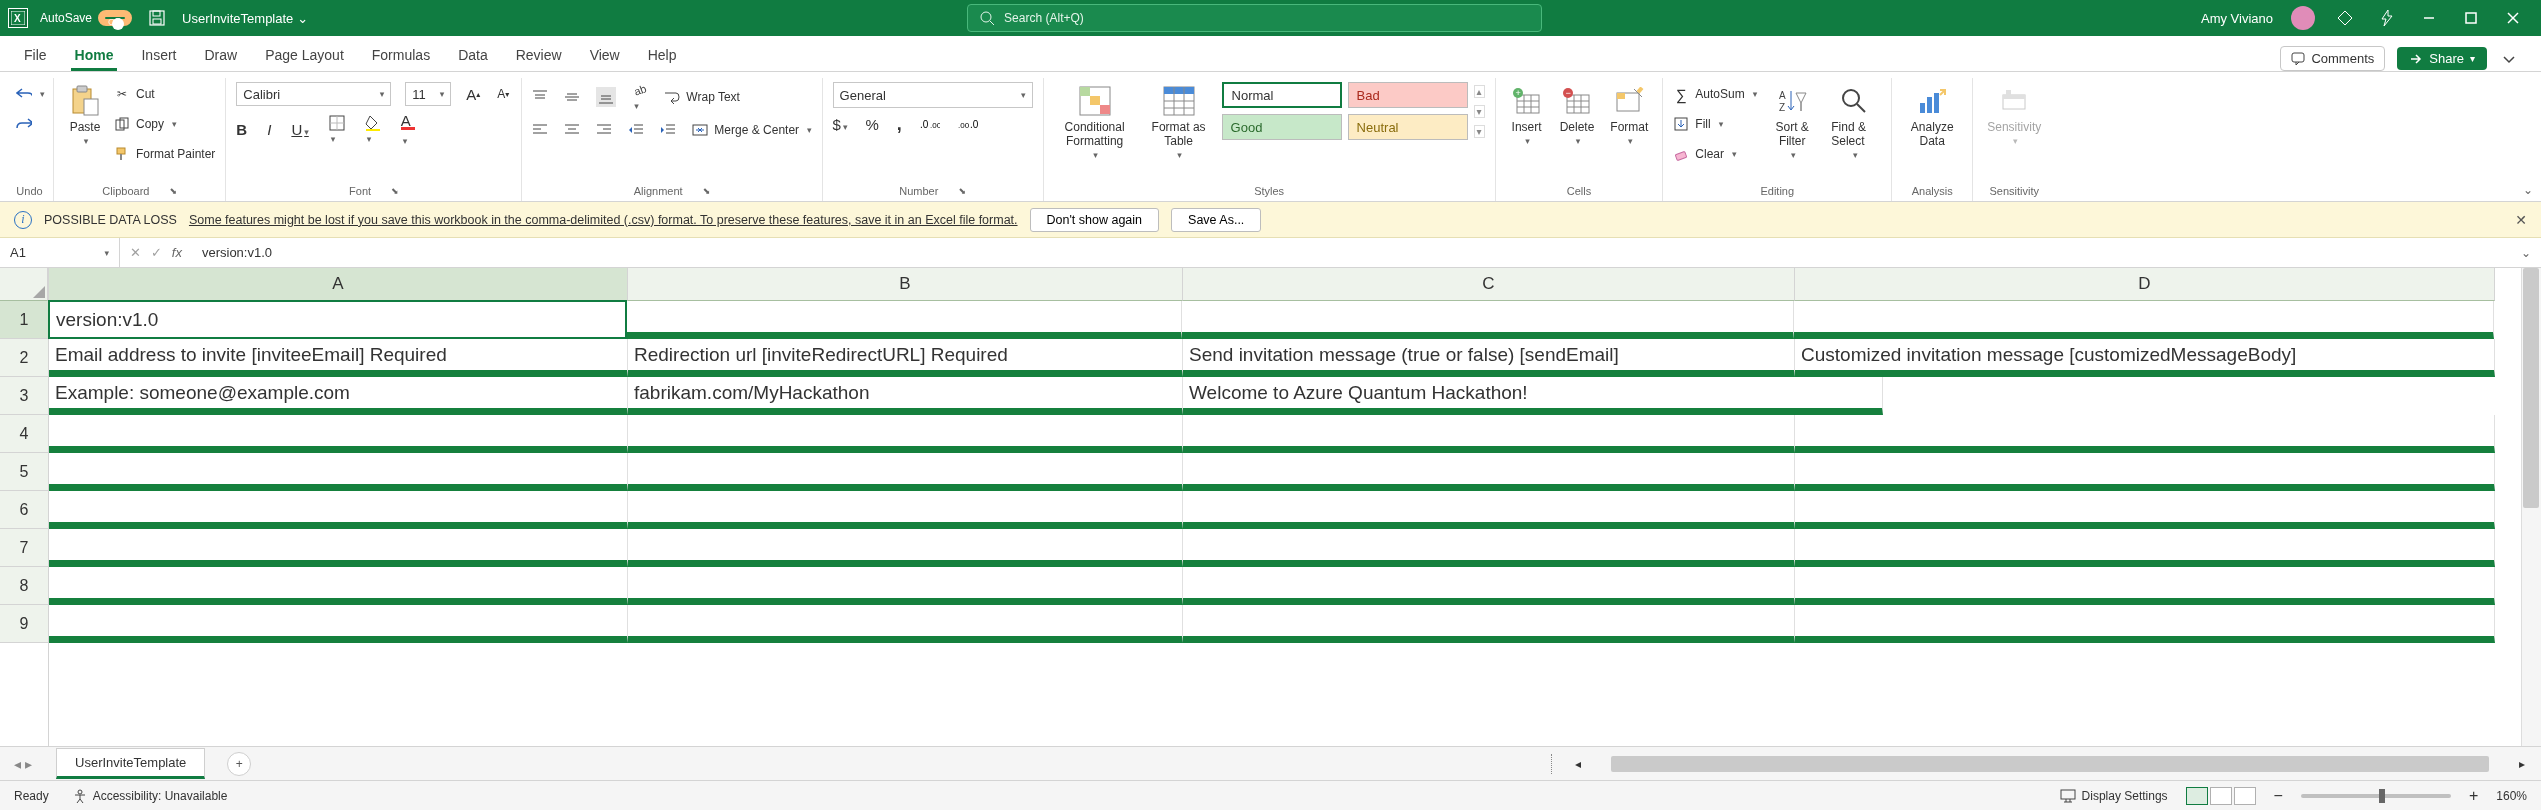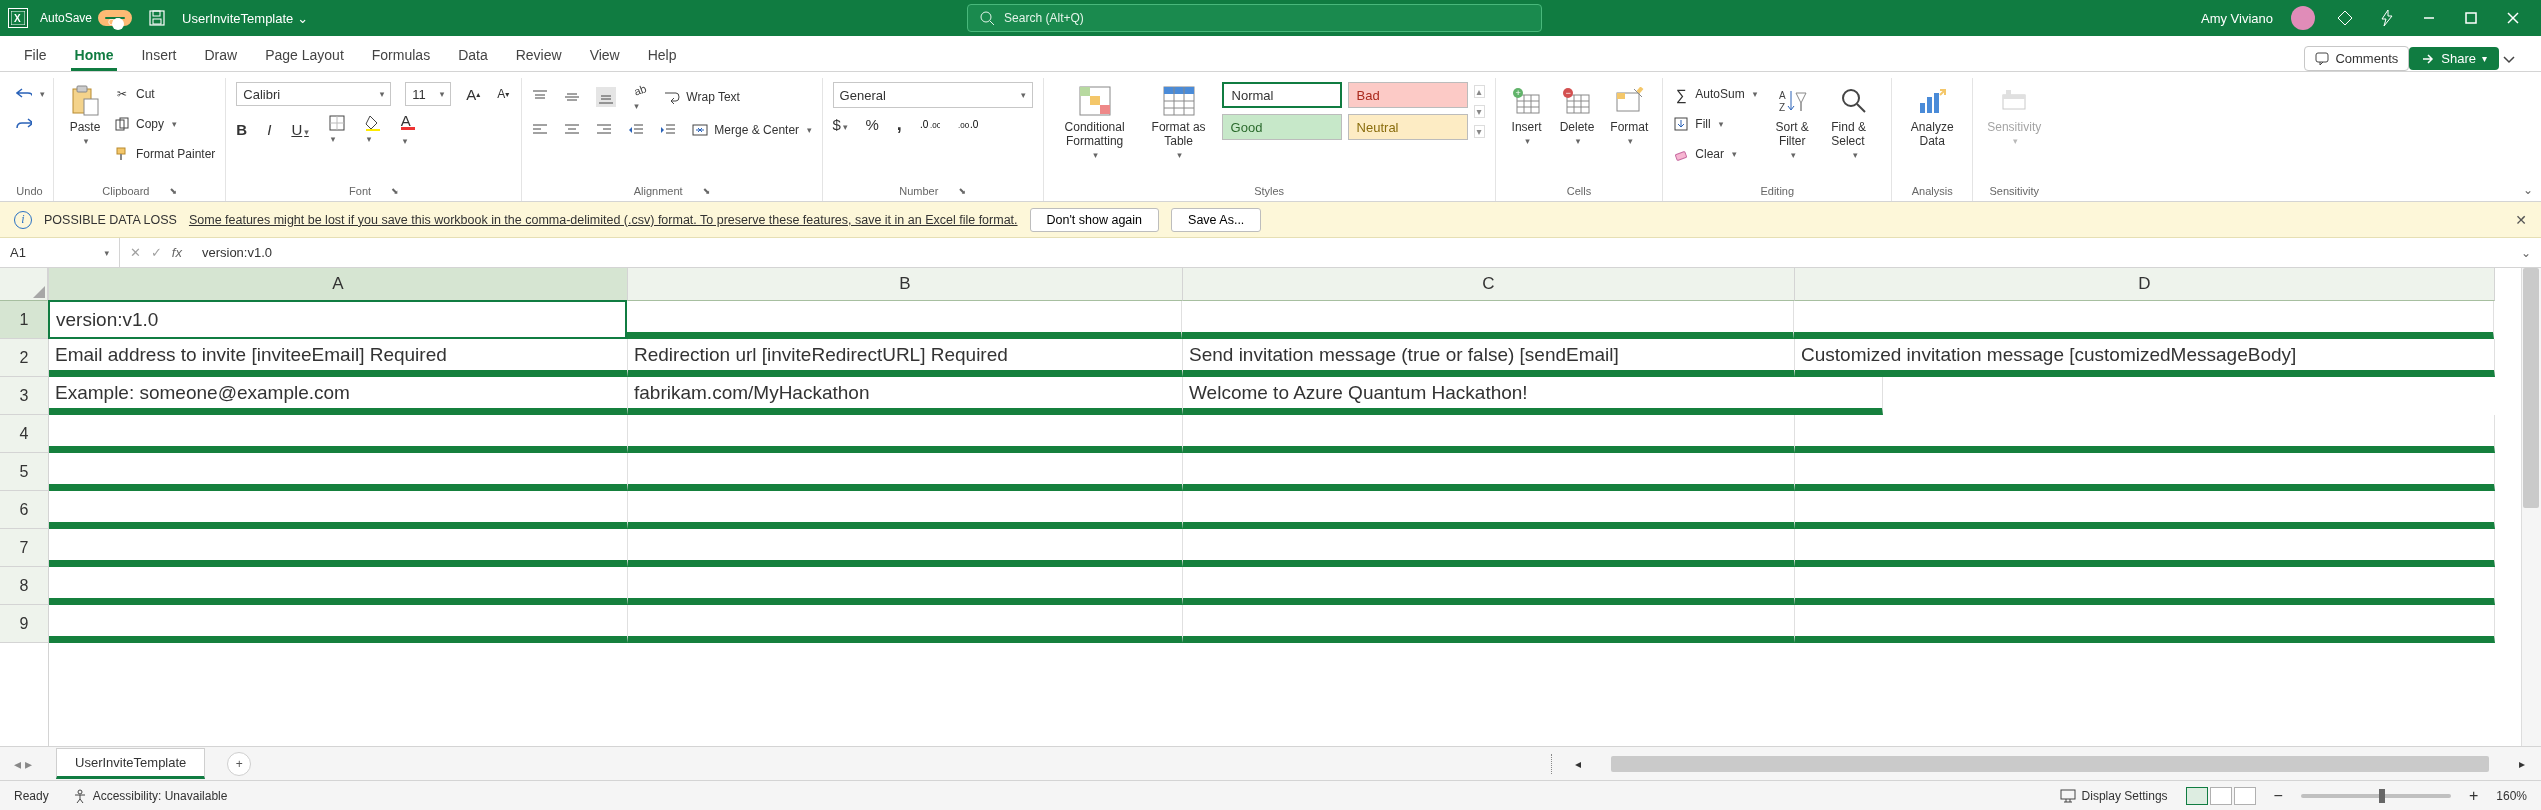"Comments" .ribbon-right { gap: 0 -> 12px }
